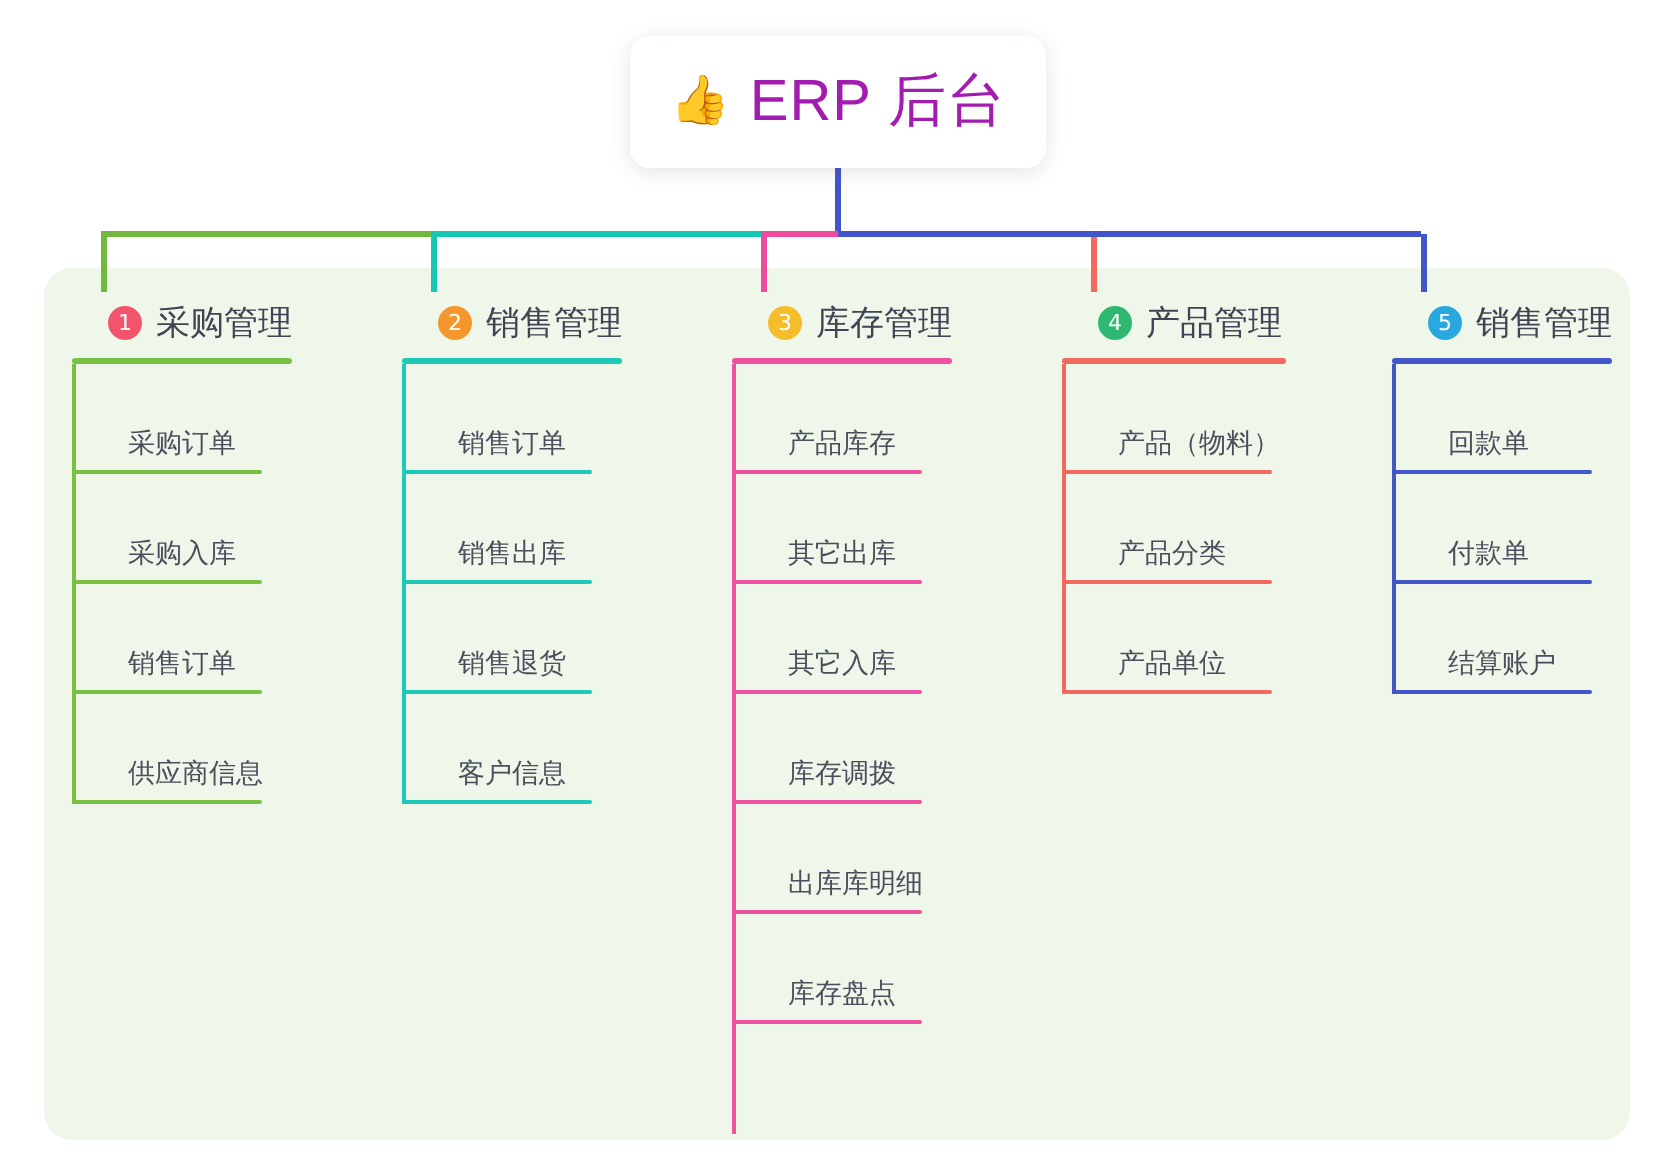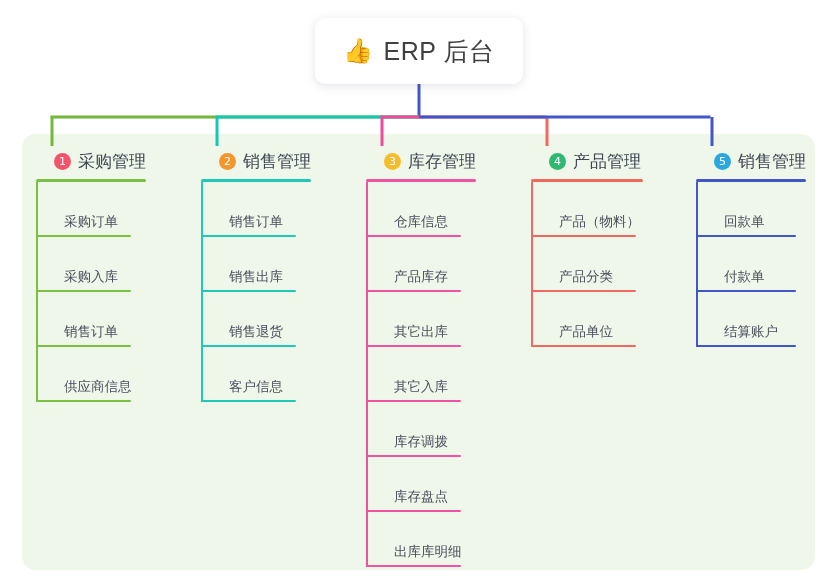"ERP 后台" .root-label { color: #404040 -> #a21caf; font-size: 25px -> 29px }
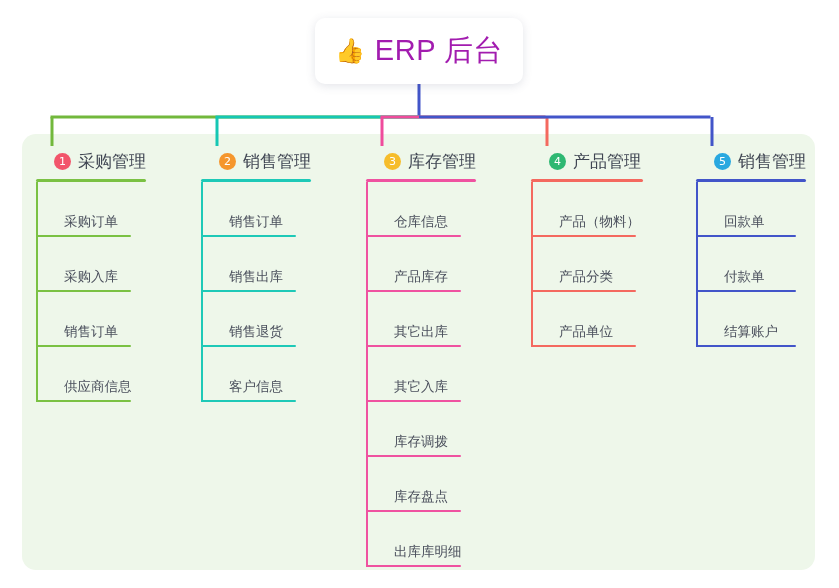"仓库信息" div.leaf { html: <div> <span>仓库信息</span> <div></div> </div> -> none }
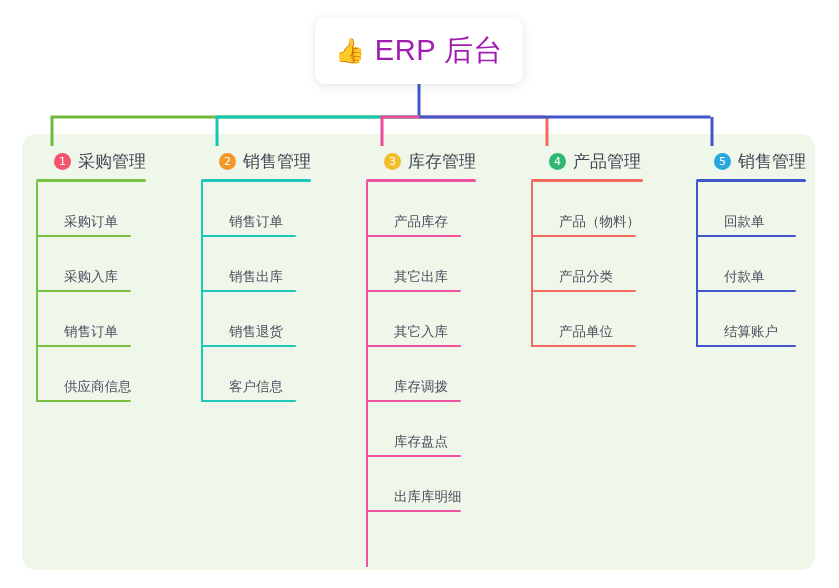"库存盘点" div.leaf { order: before "出库库明细" -> after "出库库明细" }
